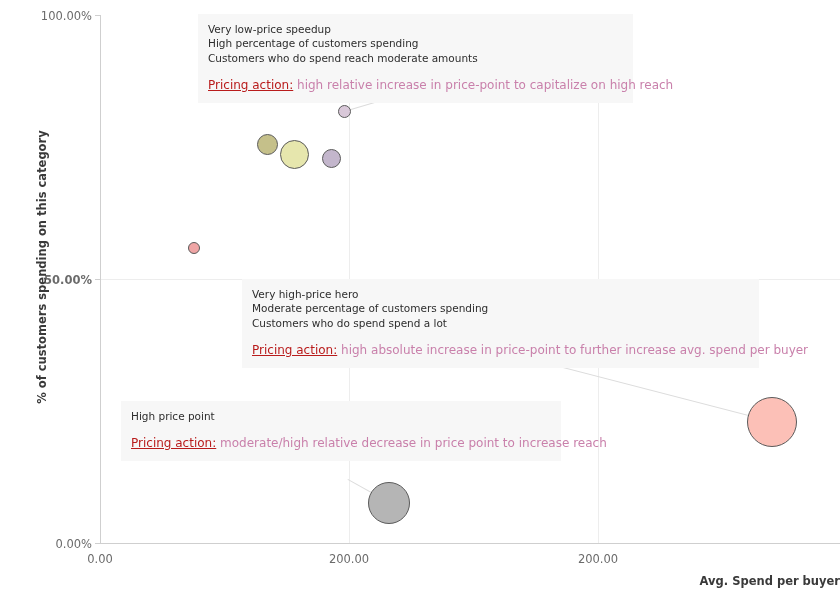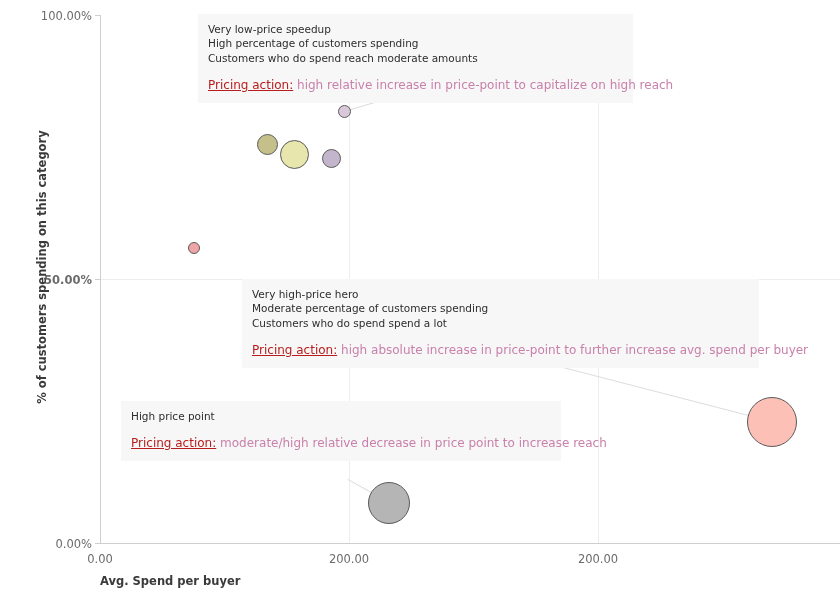"Avg. Spend per buyer" .xaxis-title { text-align: left -> right }
